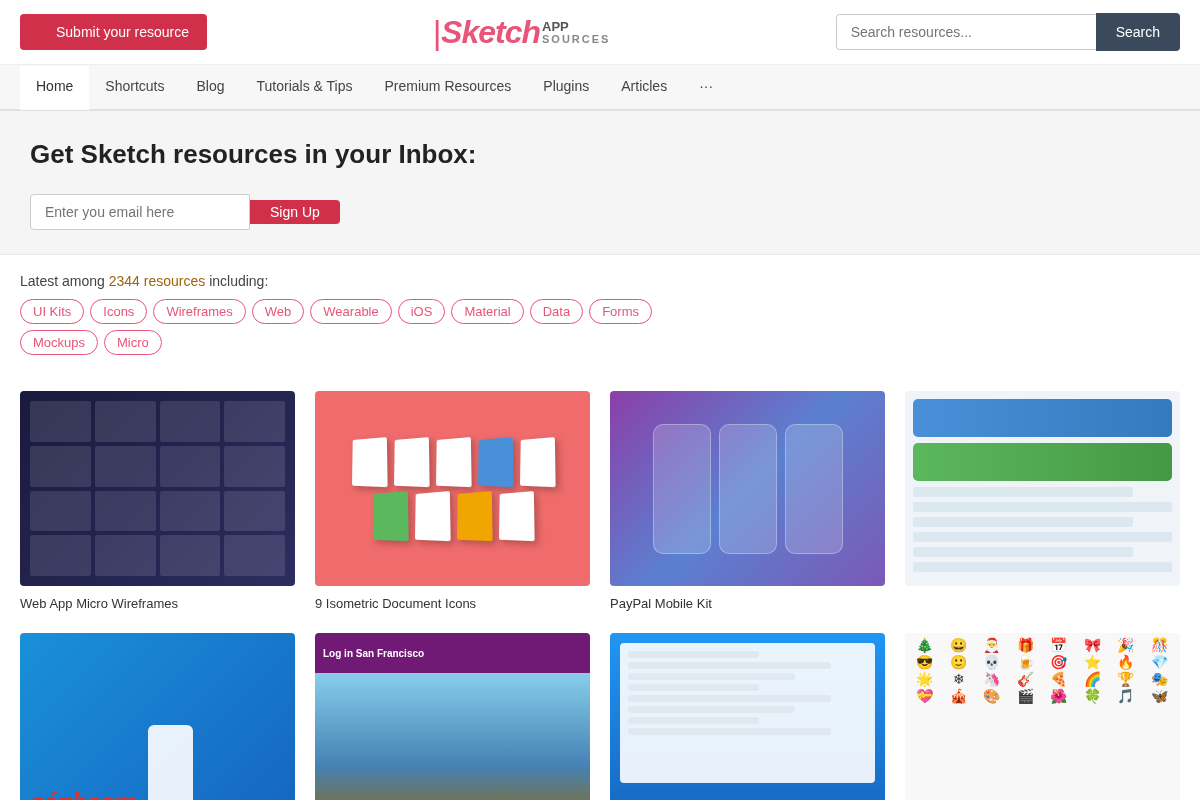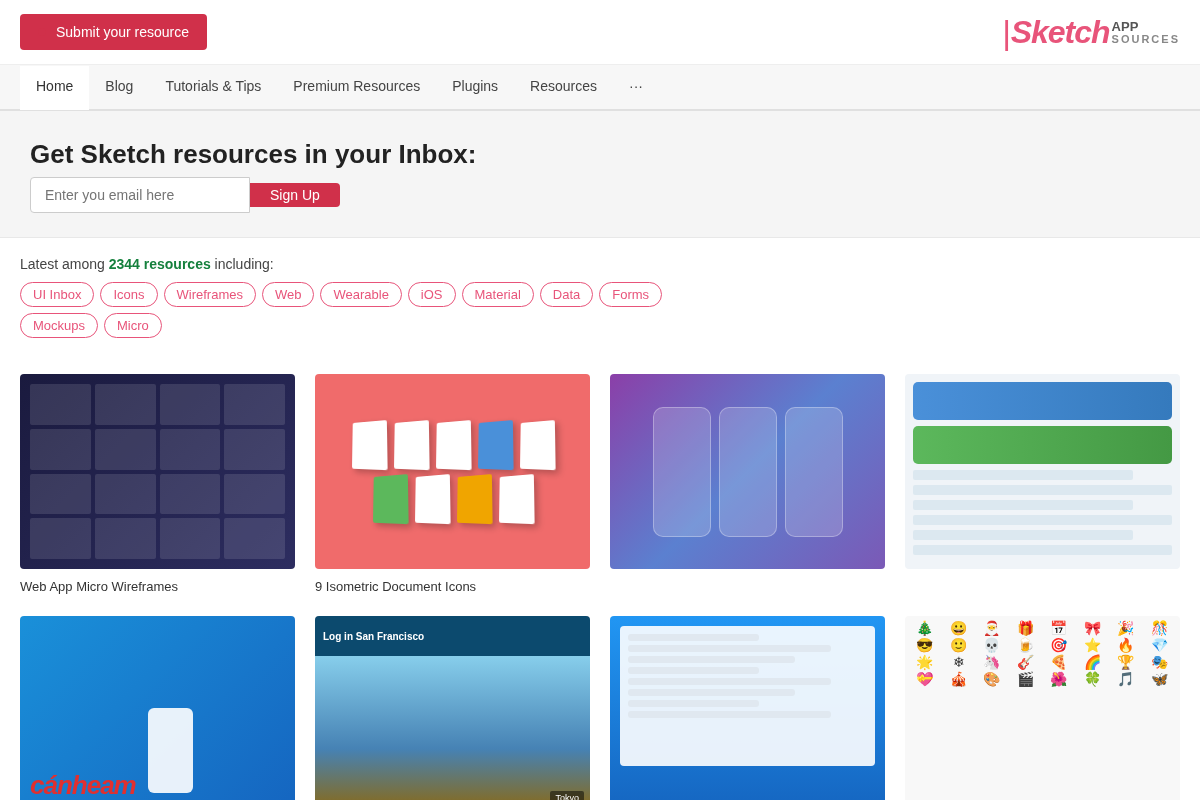"Search resources..." div.search-wrap { html: none -> <div> <input> <button>Search</button> </div> }
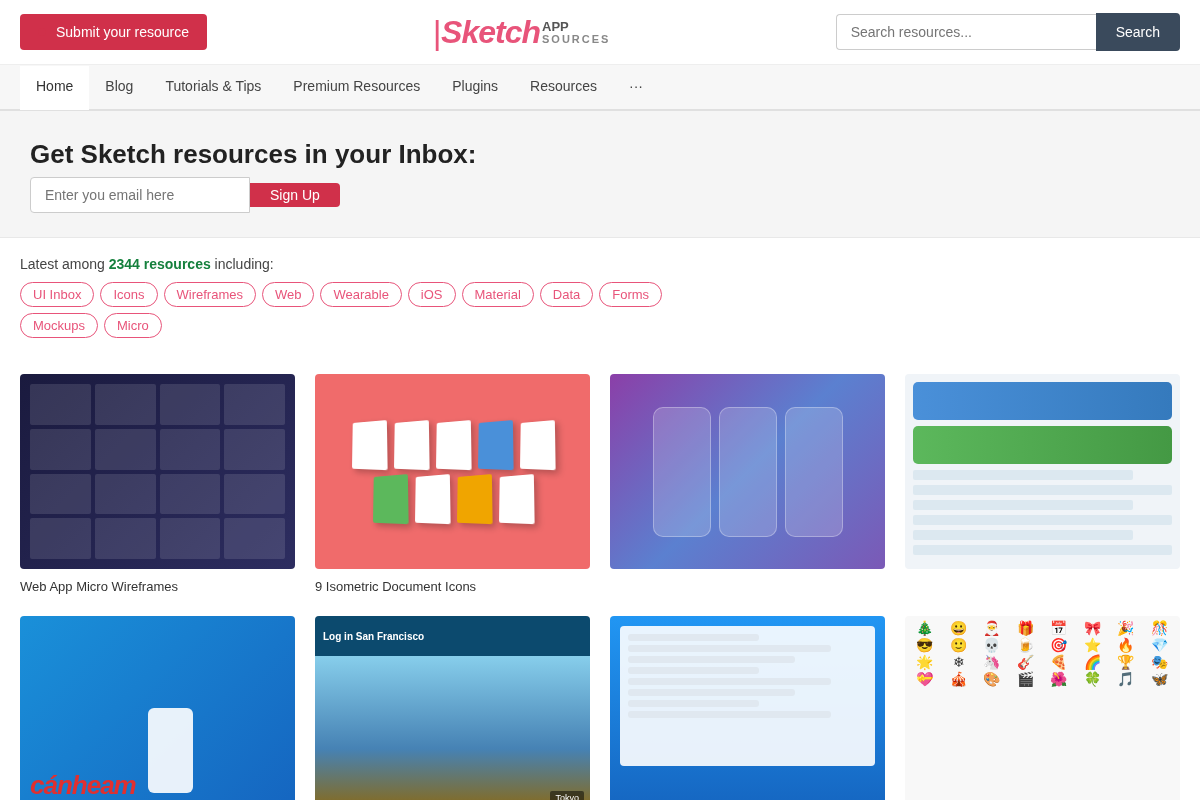"Shortcuts" div.nav-item { html: none -> <div> <span>Shortcuts</span> </div> }
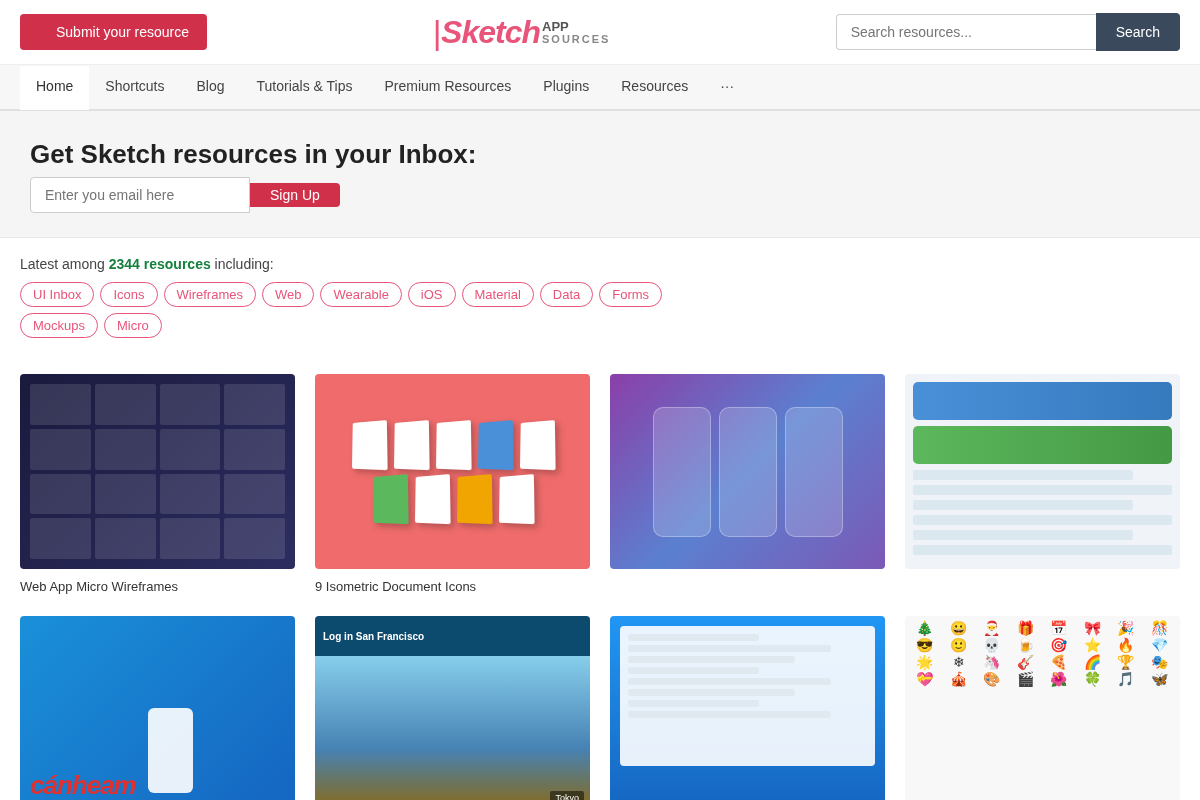"Resources" span { text: Resources -> Articles }
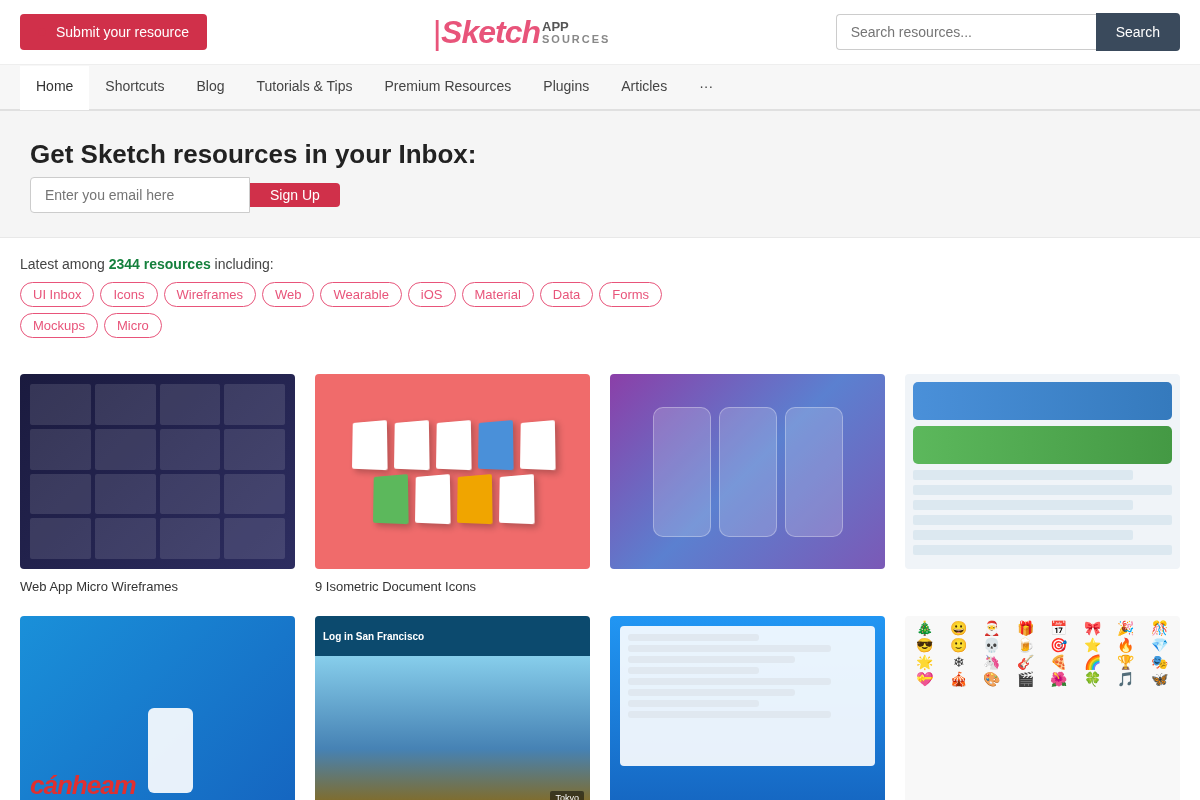"Get Sketch resources in your" .promo-title { margin-bottom: 7px -> 24px }
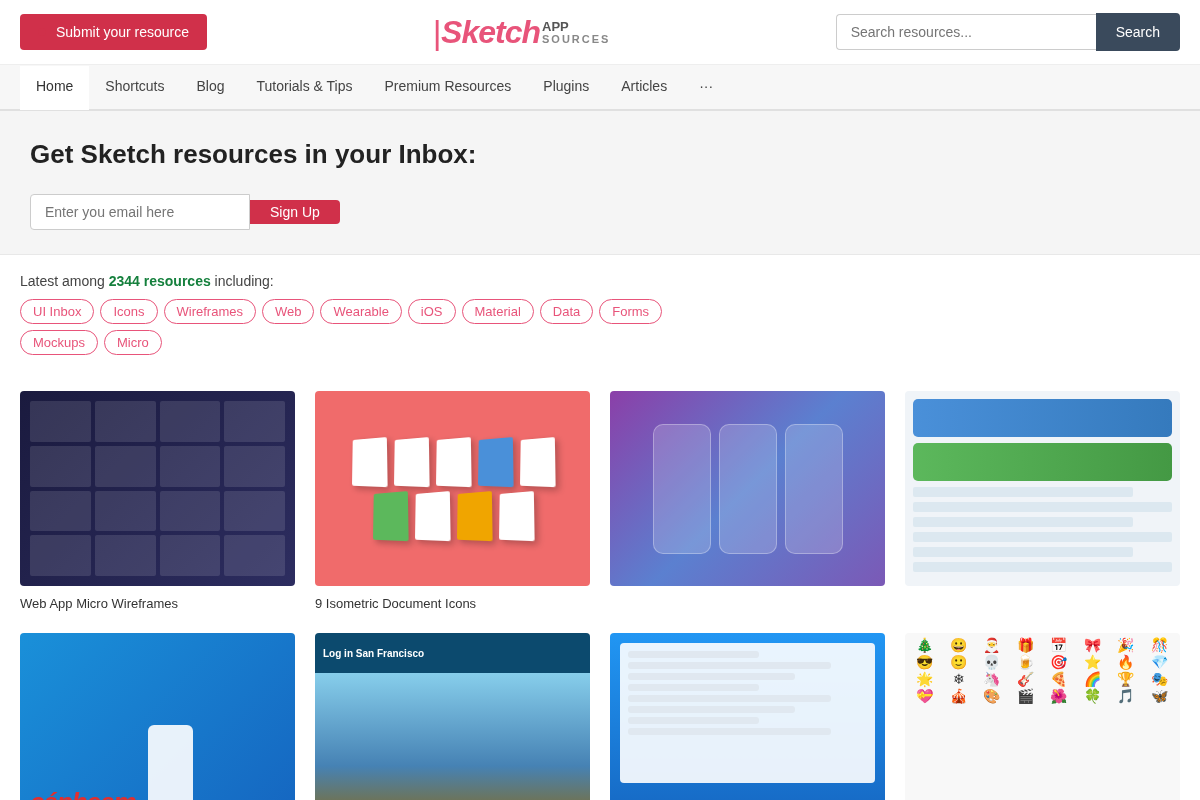"2344 resources" .tags-intro .count { color: #15803d -> #a16207; font-weight: 700 -> 400 }
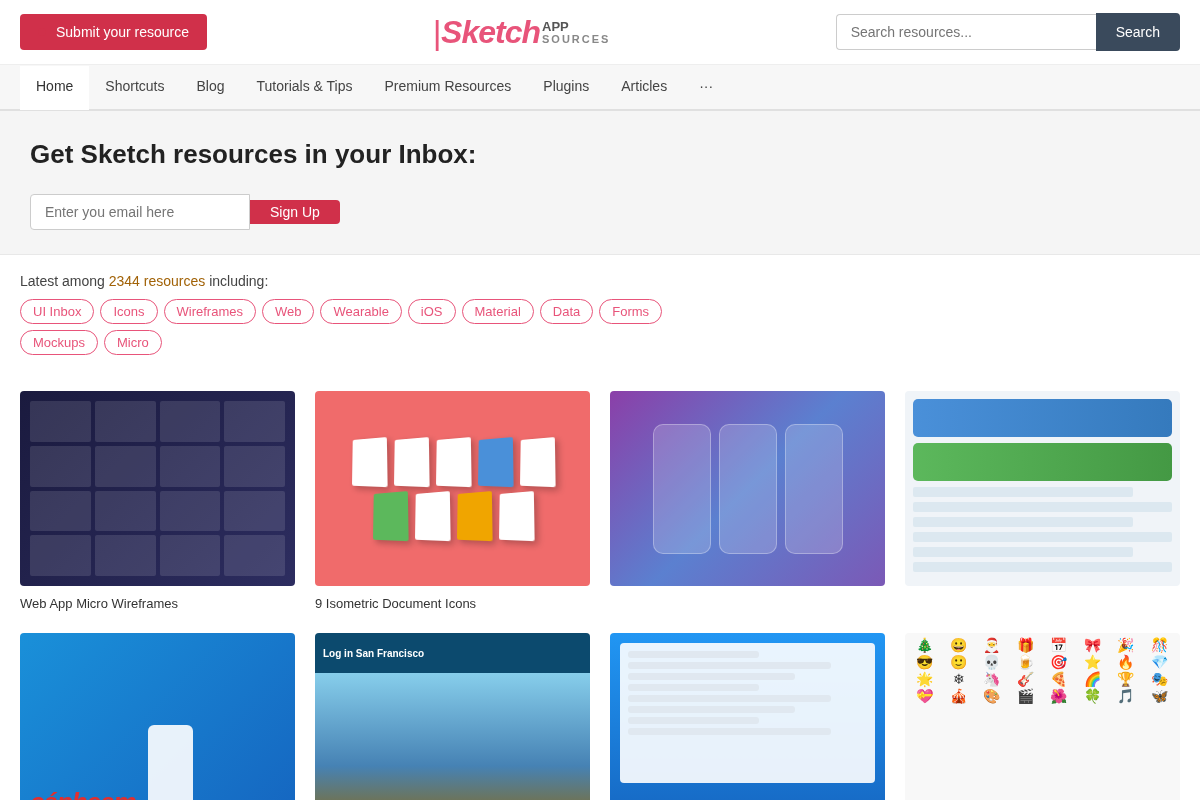"UI Inbox" span.tag { text: Inbox -> Kits }
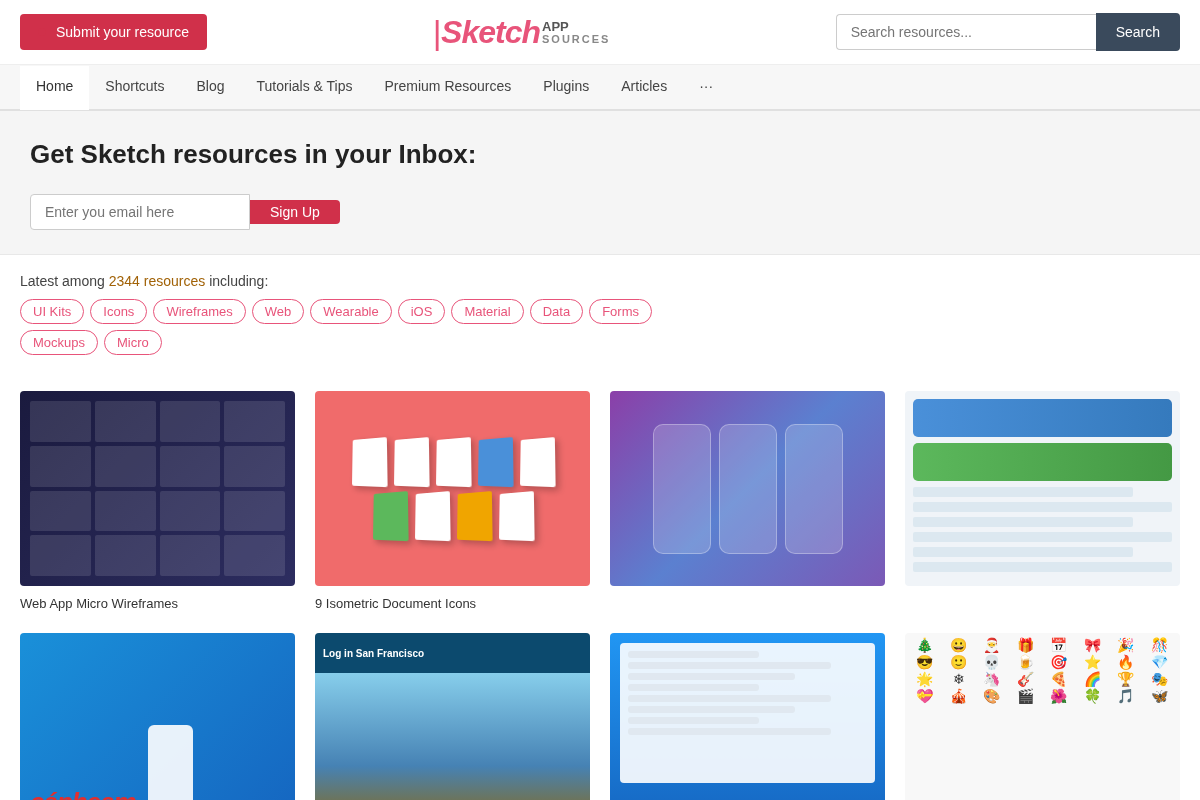"PayPal Mobile Kit" div.item-title { html: none -> <div>PayPal Mobile Kit</div> }
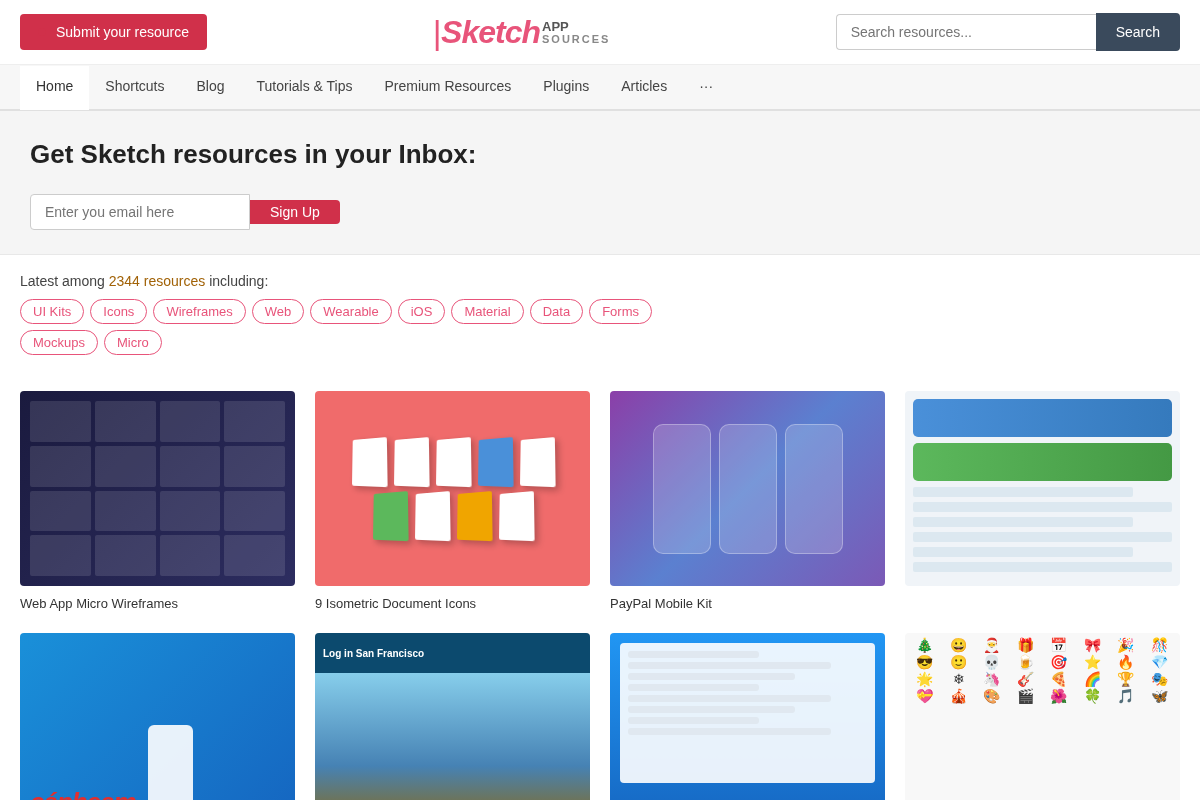"Log in San Francisco" div { background: #0c4a6e -> #701a75 }
